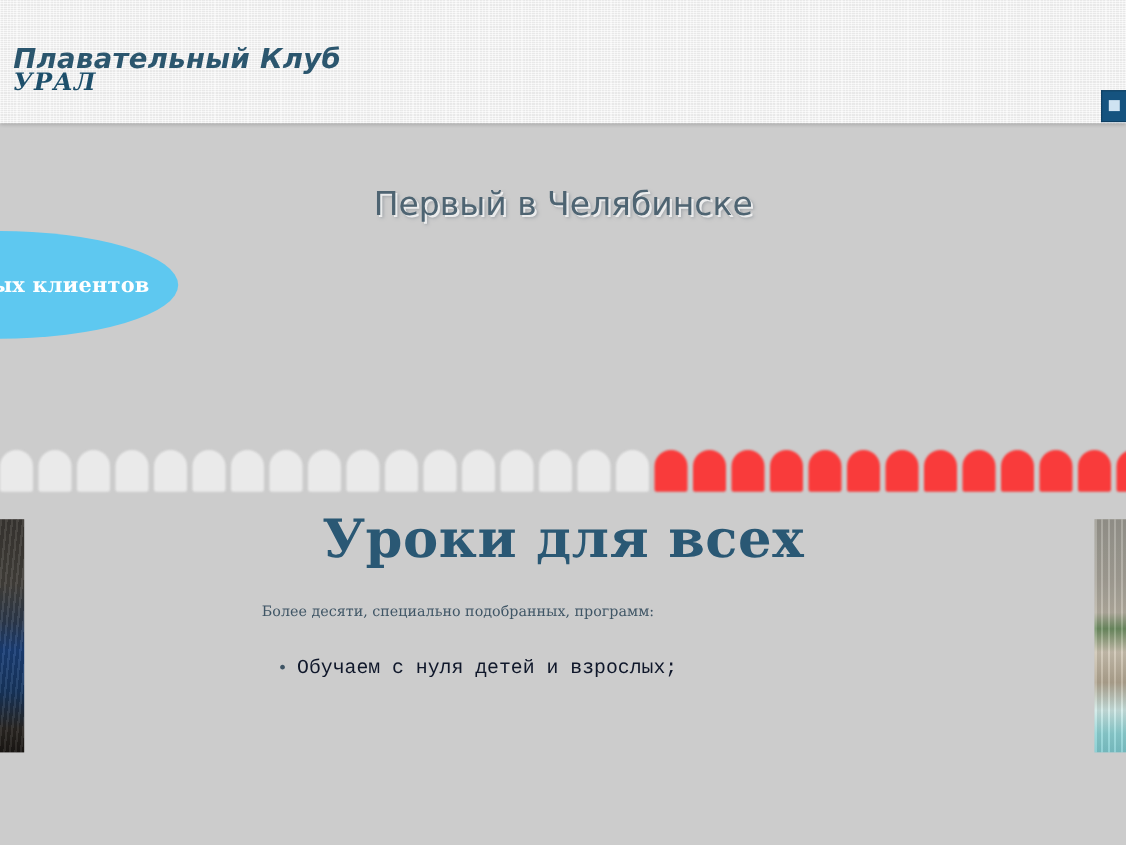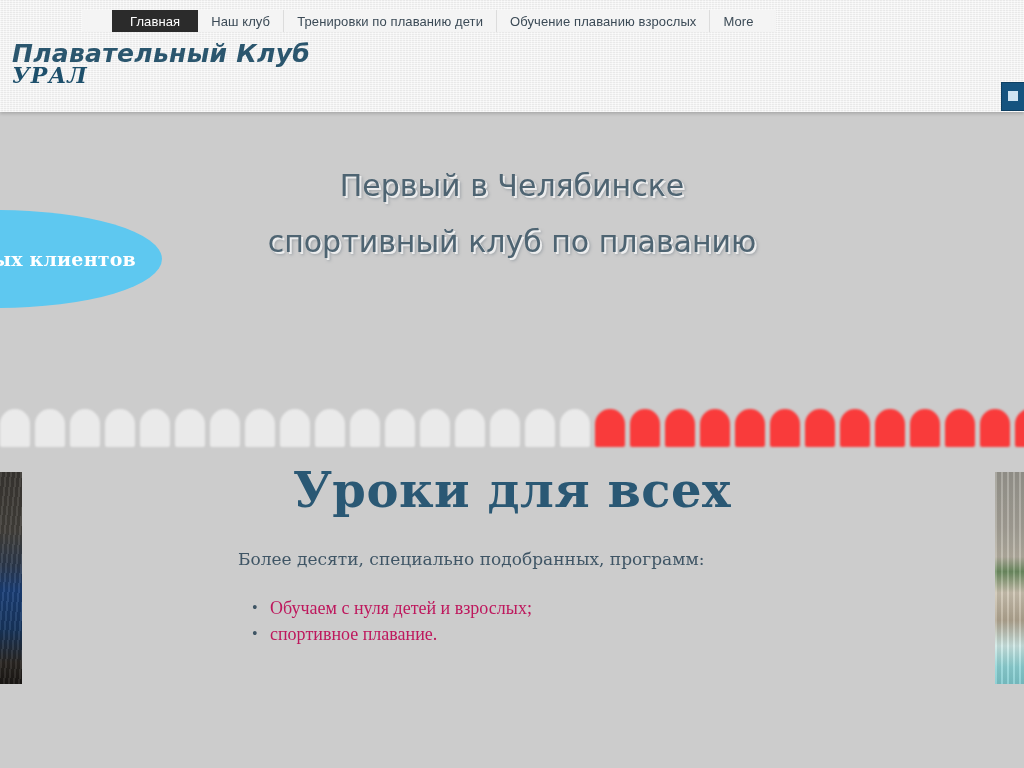"Главная" div { html: <div> <div></div> <div> <span>Главная</span> </div> <div> <span>Наш клуб</span> </div> <div> <span>Тренировки по плаванию дети</span> </div> <div> <span>Обучение плаванию взрослых</span> </div> <div> <span>More</span> </div> </div> -> none }
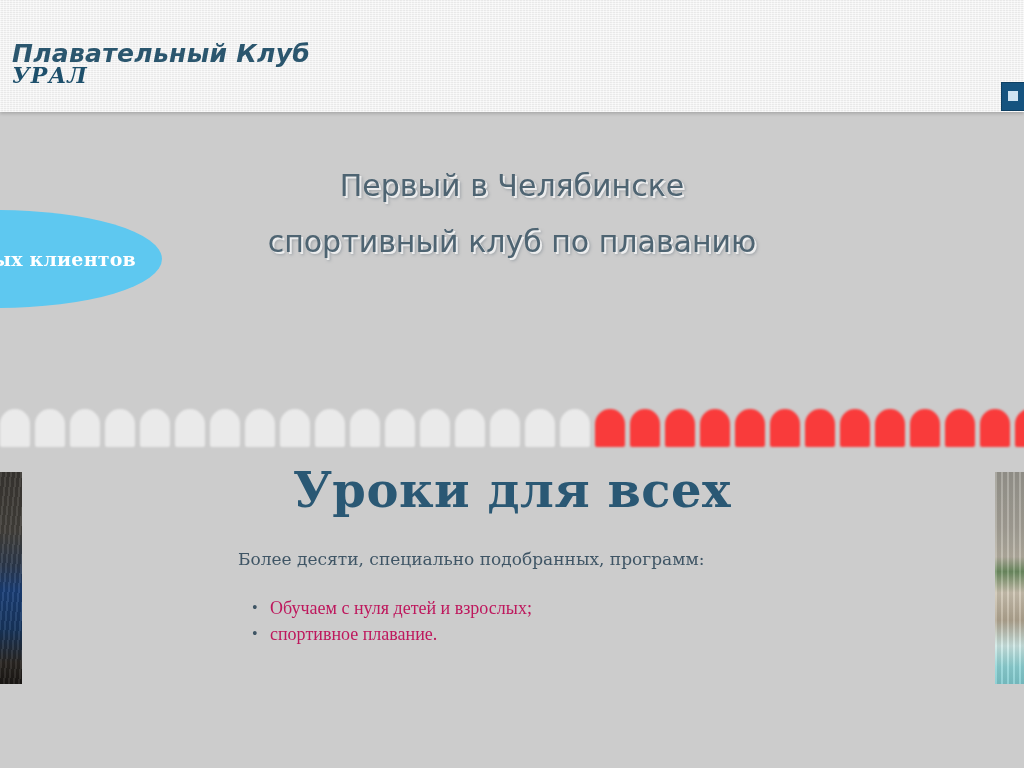"спортивный клуб по плаванию" span.l2 { html: <span>спортивный клуб по плаванию</span> -> none }
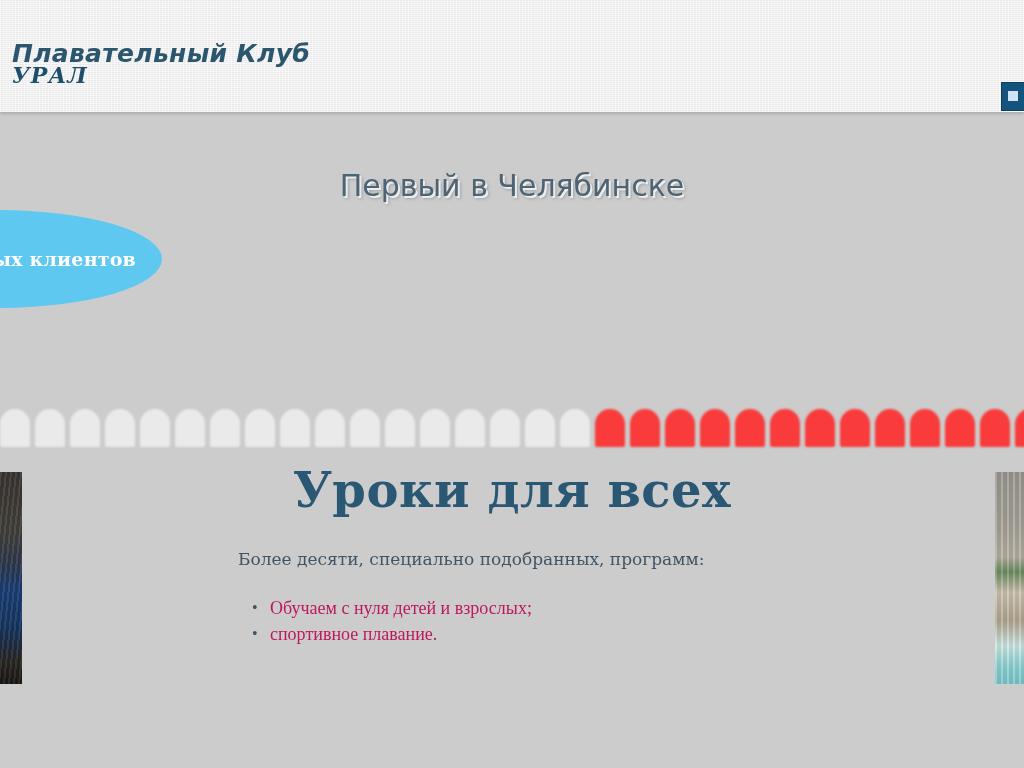"Более десяти, специально подобранных," #lead { font-size: 17px -> 13px }
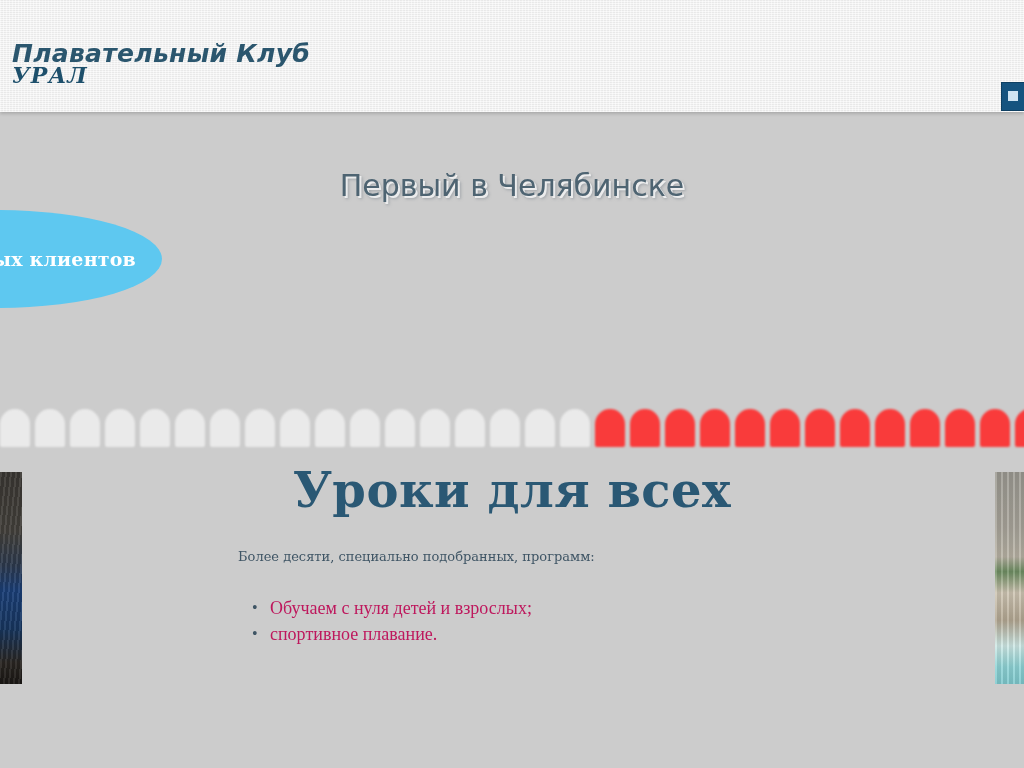"Обучаем с нуля детей и" #bullets li { color: #be185d -> #0f172a; font-family: Liberation Serif, serif -> Liberation Mono, monospace }
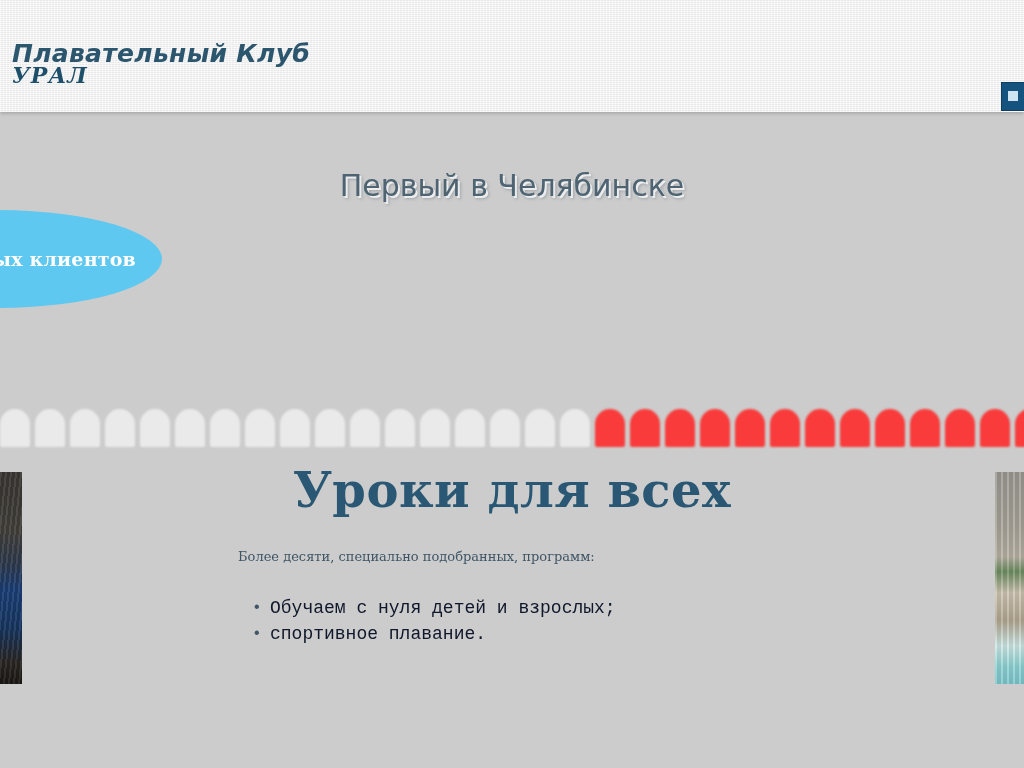"спортивное плавание." li { html: <li>спортивное плавание.</li> -> none }
